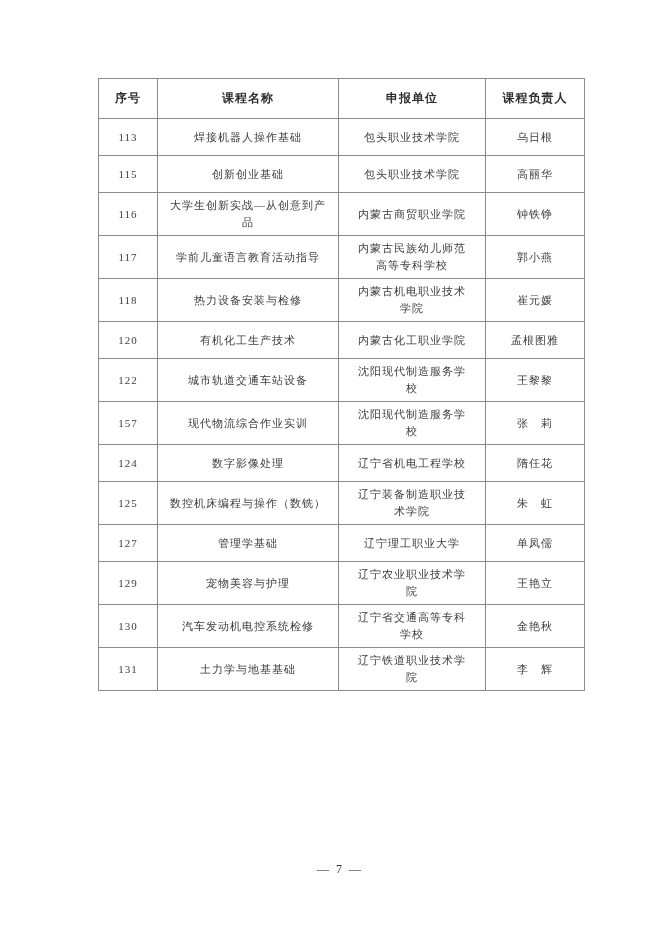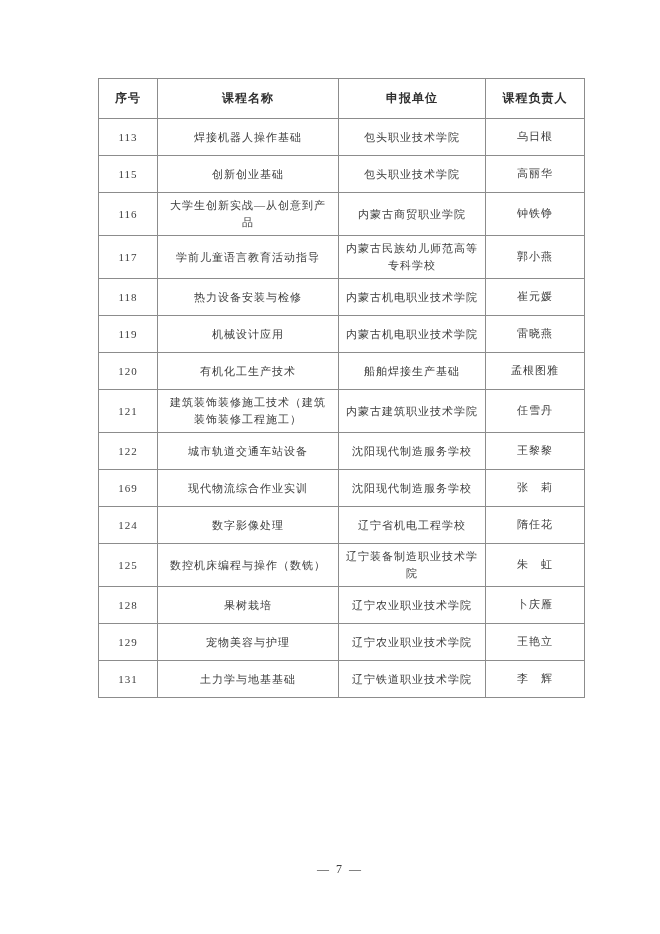"包头职业技术学院" .course-table td:nth-child(3) { padding: 4px 3px -> 4px 16px }
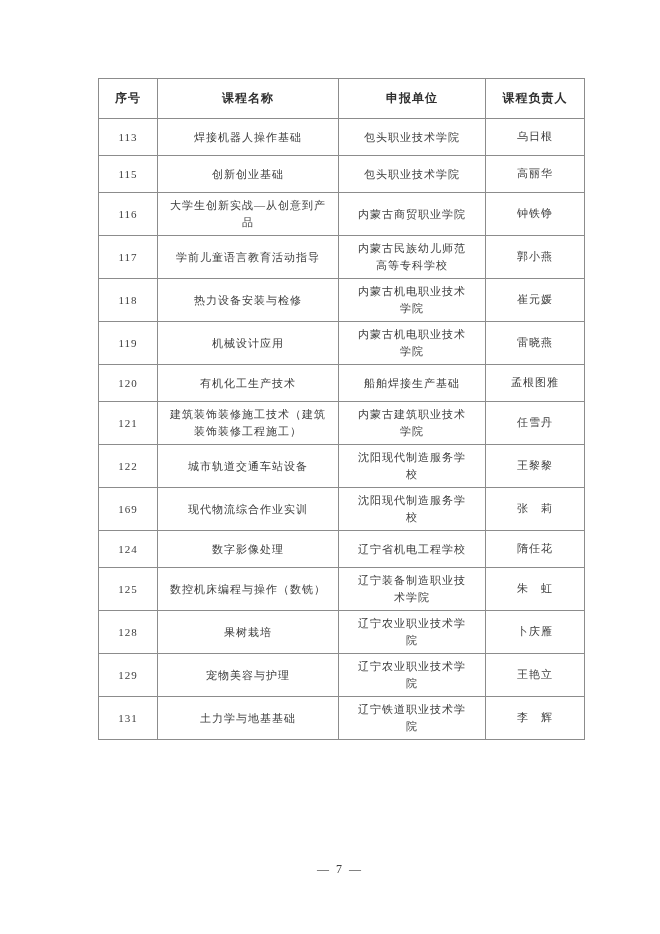"乌日根" .course-table td:nth-child(4) { font-family: Liberation Mono, monospace -> none }
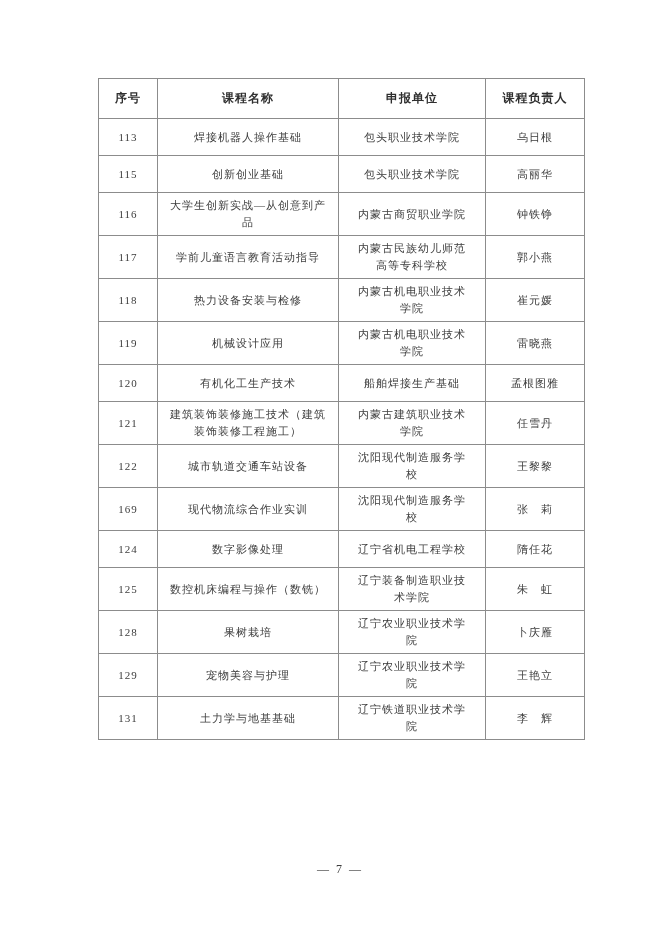"119" tr { html: <tr> <td>119</td> <td>机械设计应用</td> <td>内蒙古机电职业技术学院</td> <td>雷晓燕</td> </tr> -> none }
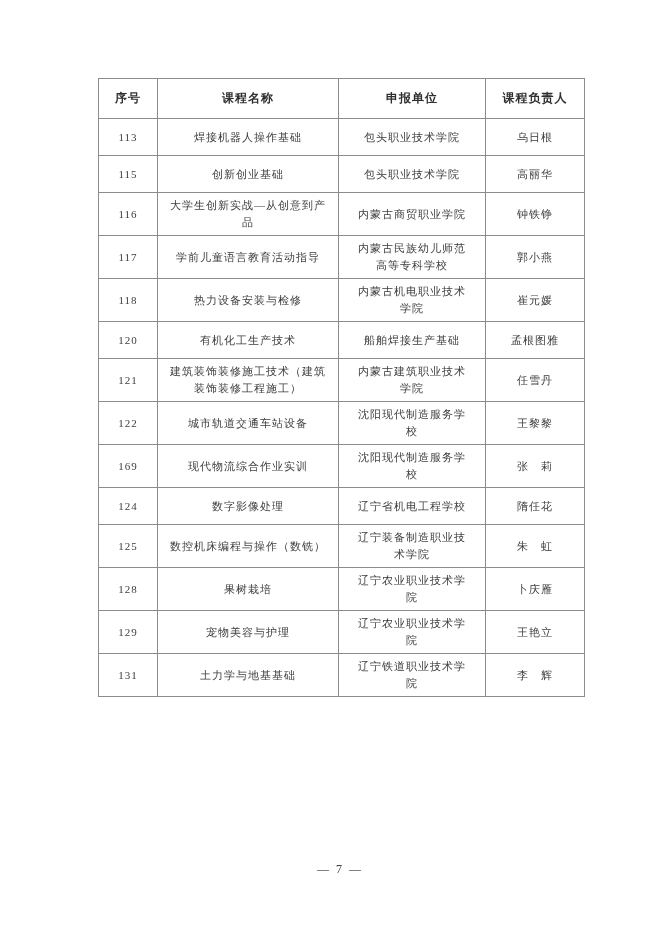"船舶焊接生产基础" td { text: 船舶焊接生产基础 -> 内蒙古化工职业学院 }
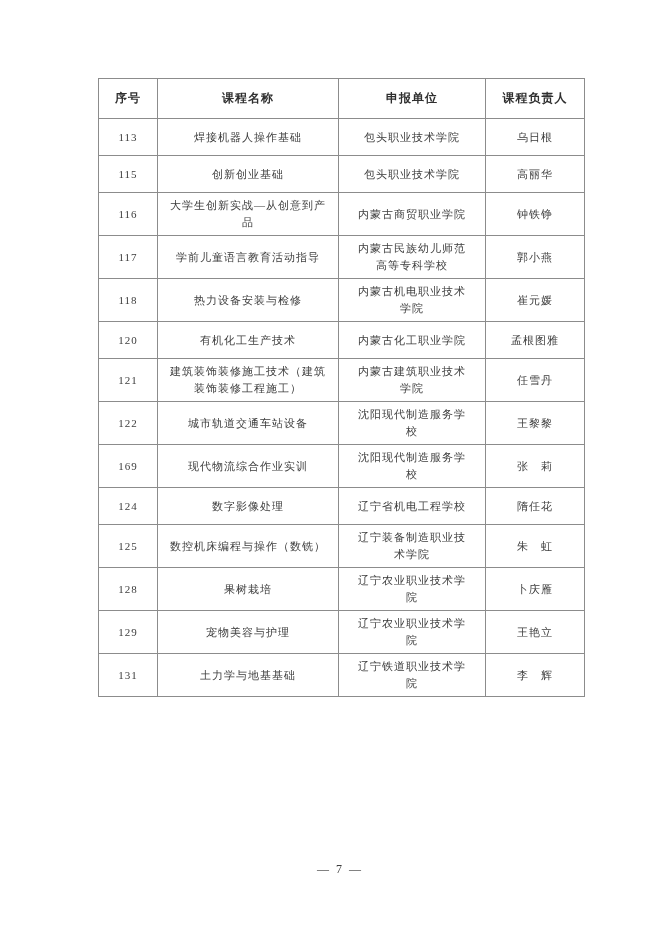"121" tr { html: <tr> <td>121</td> <td>建筑装饰装修施工技术（建筑装饰装修工程施工）</td> <td>内蒙古建筑职业技术学院</td> <td>任雪丹</td> </tr> -> none }
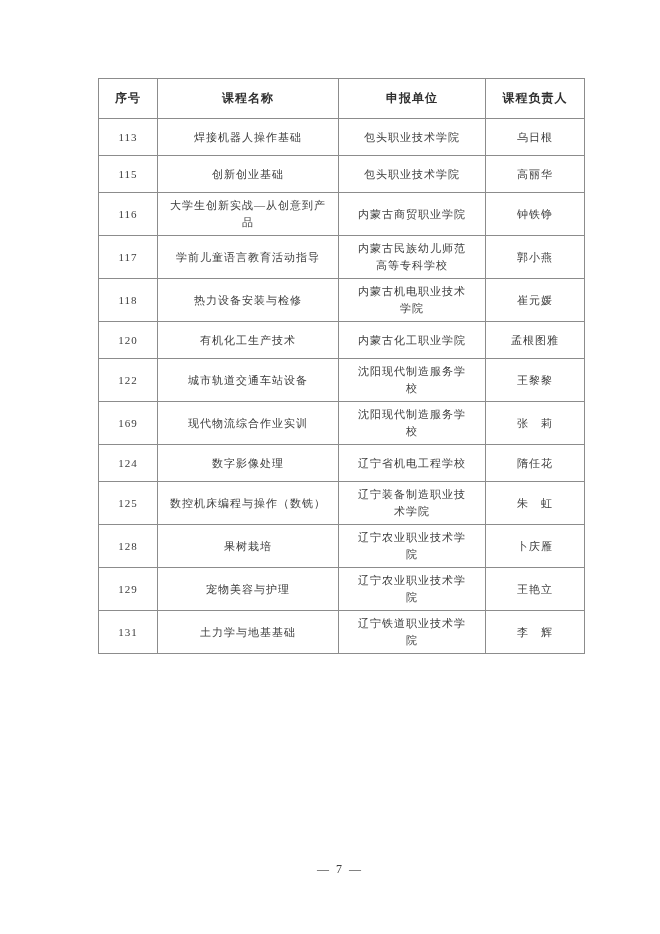"169" td { text: 169 -> 157 }
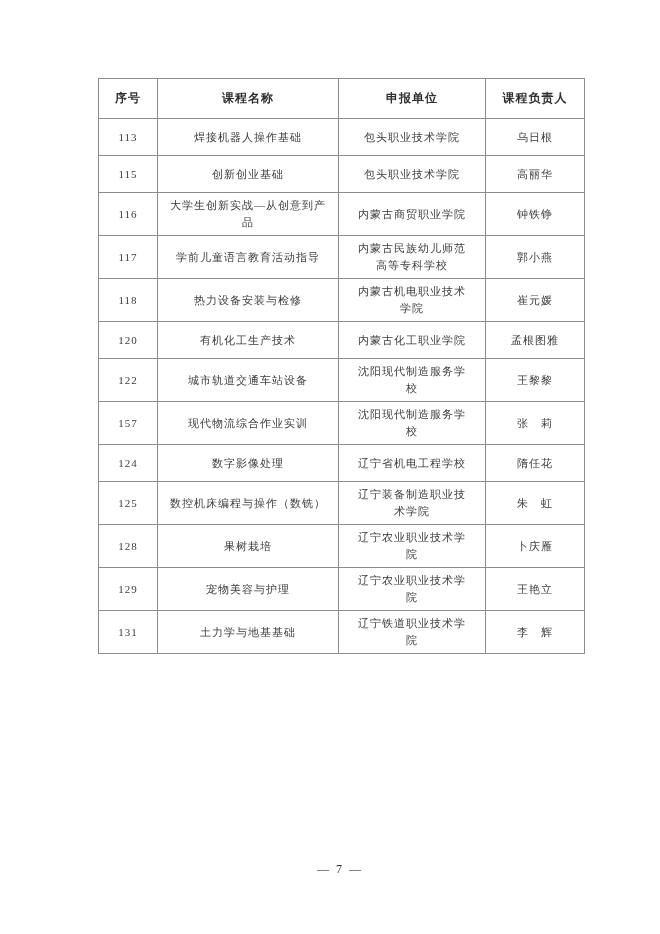"127" tr { html: none -> <tr> <td>127</td> <td>管理学基础</td> <td>辽宁理工职业大学</td> <td>单凤儒</td> </tr> }
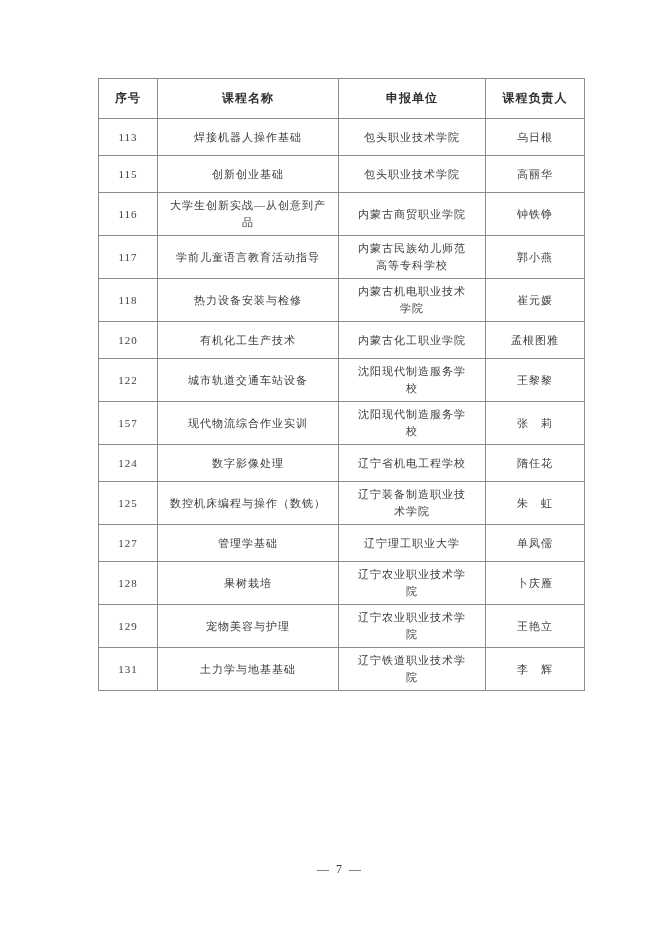"128" tr { html: <tr> <td>128</td> <td>果树栽培</td> <td>辽宁农业职业技术学院</td> <td>卜庆雁</td> </tr> -> none }
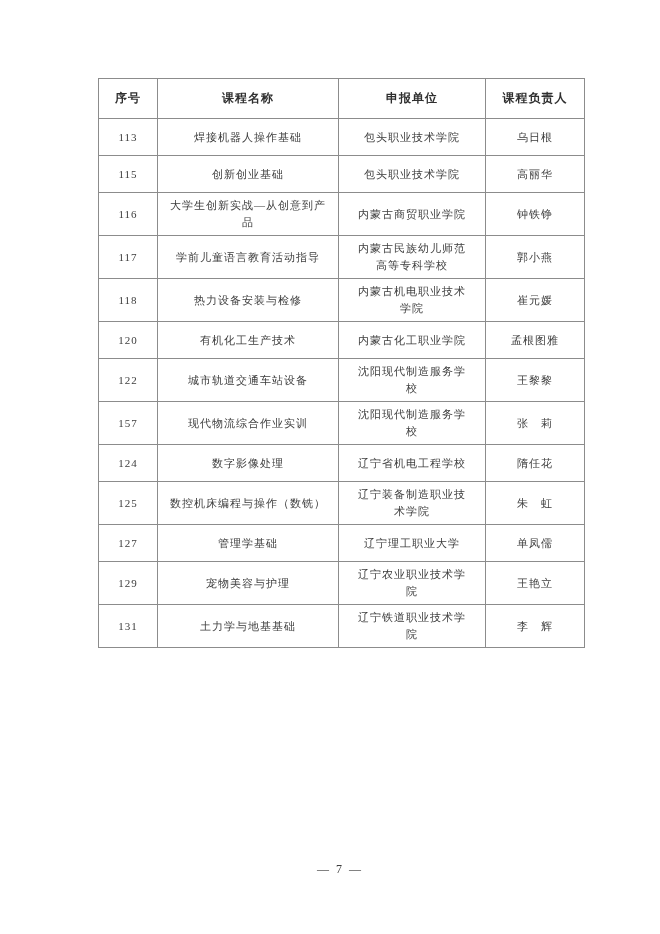"130" tr { html: none -> <tr> <td>130</td> <td>汽车发动机电控系统检修</td> <td>辽宁省交通高等专科学校</td> <td>金艳秋</td> </tr> }
